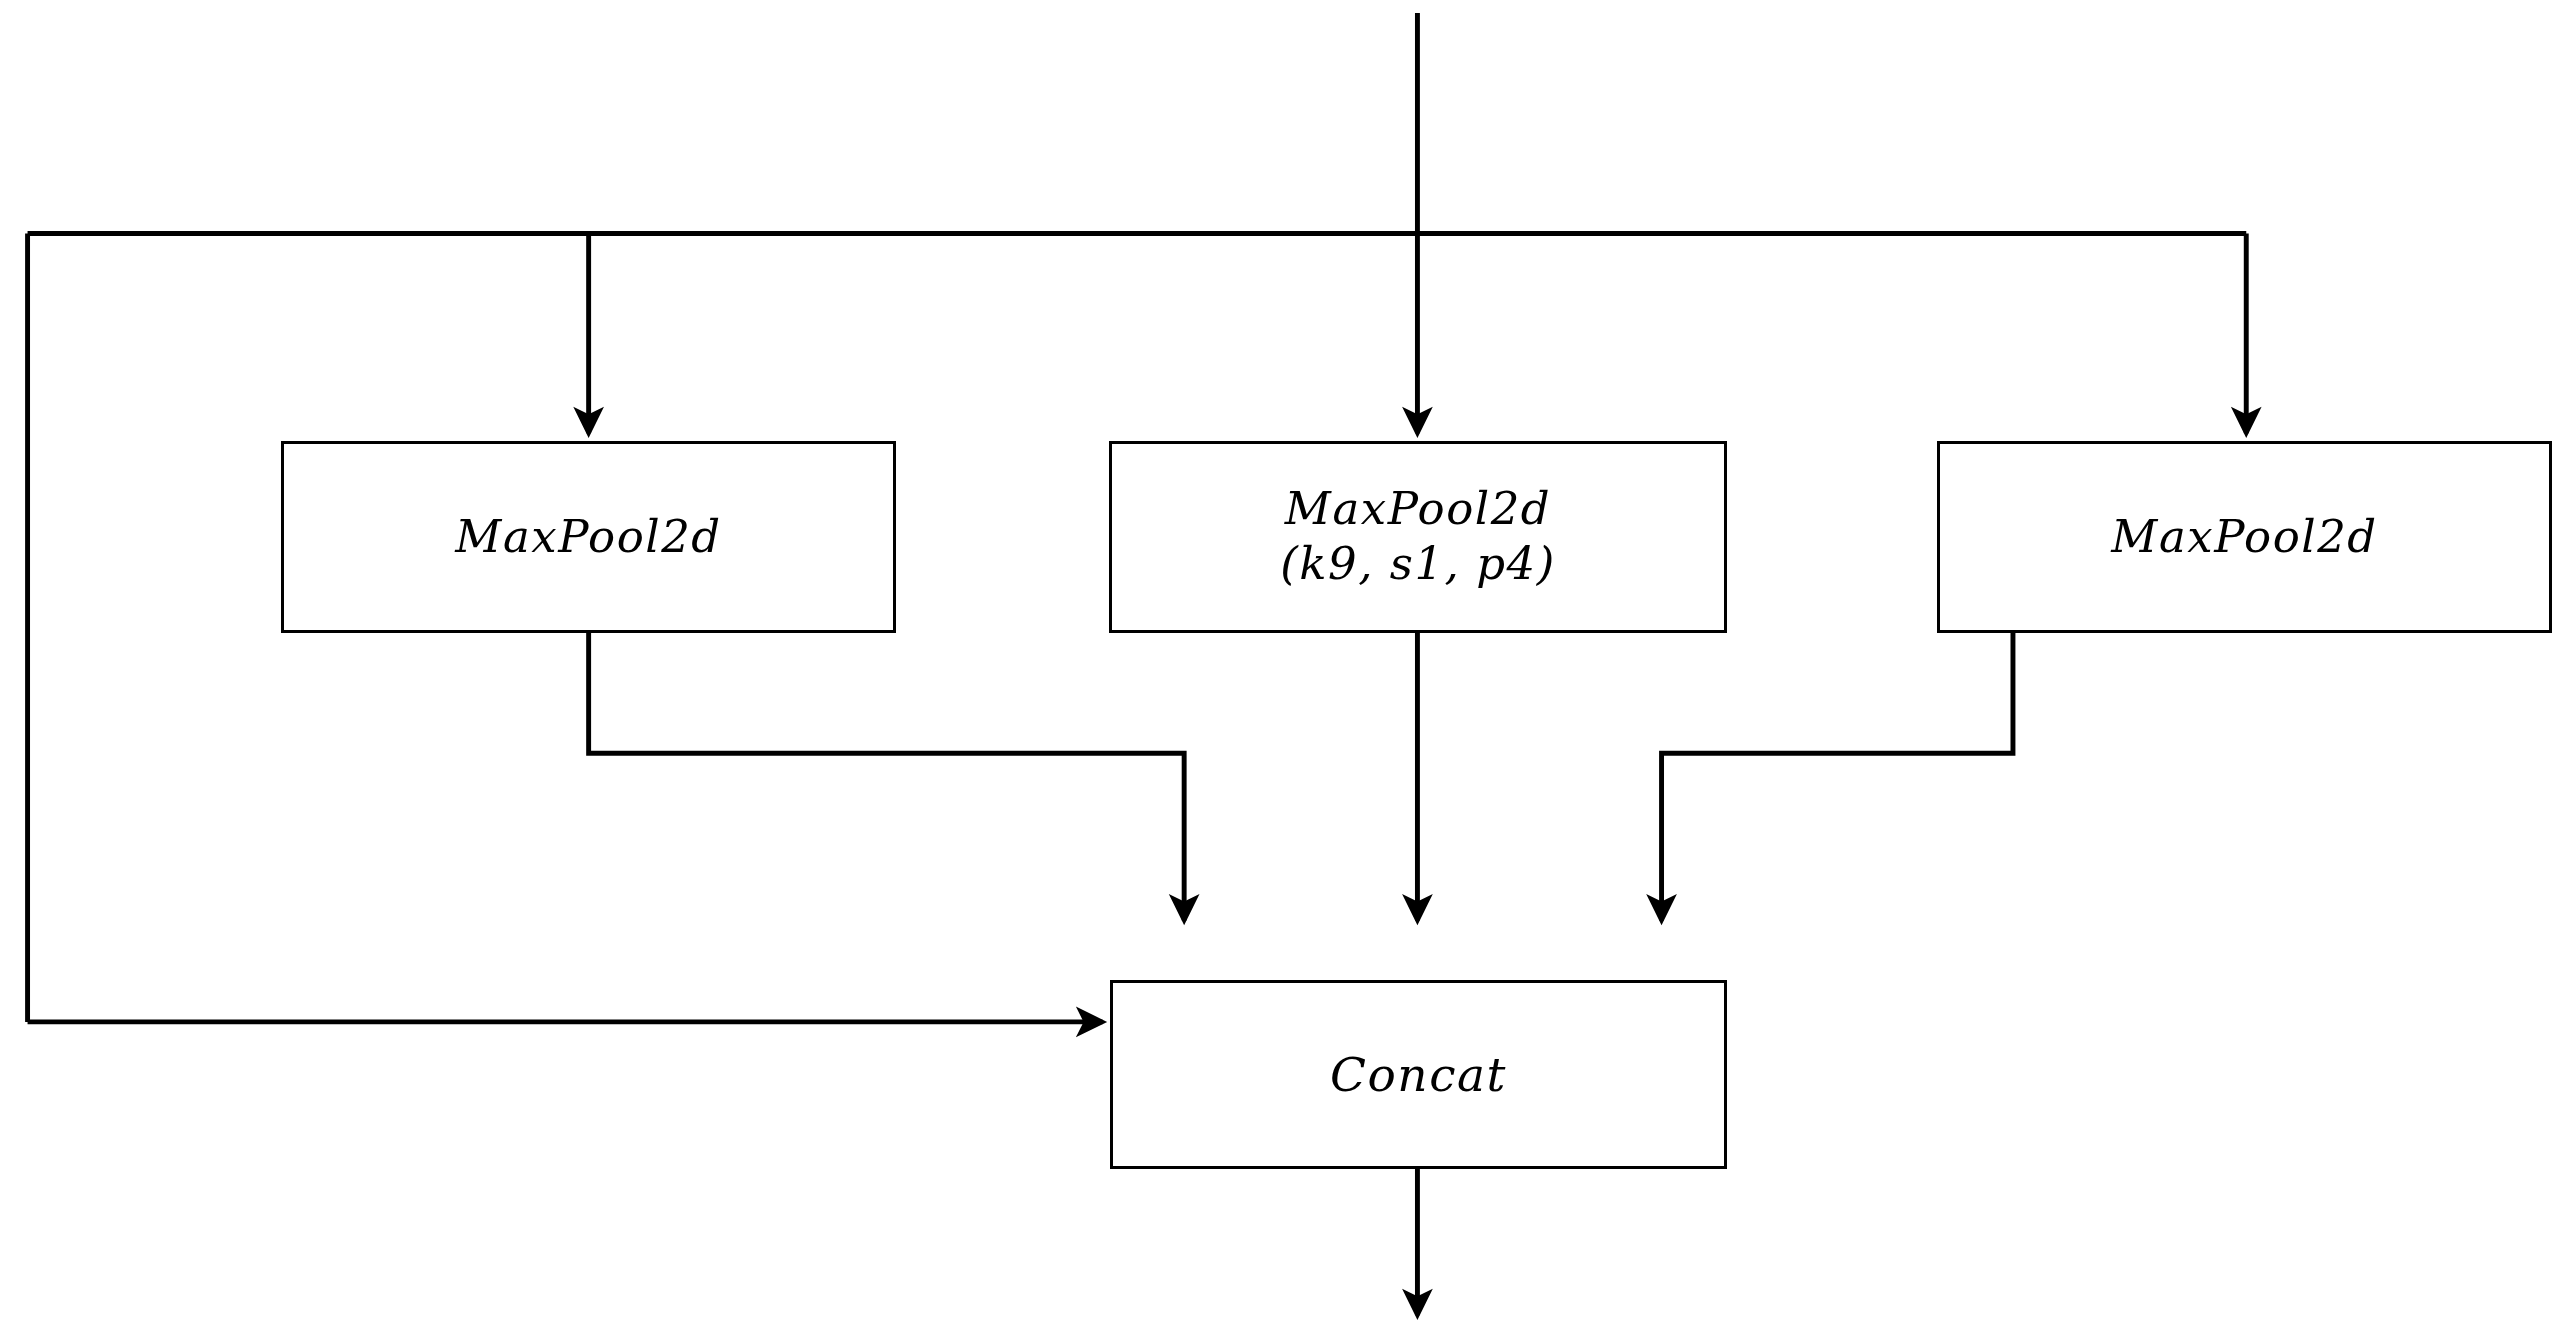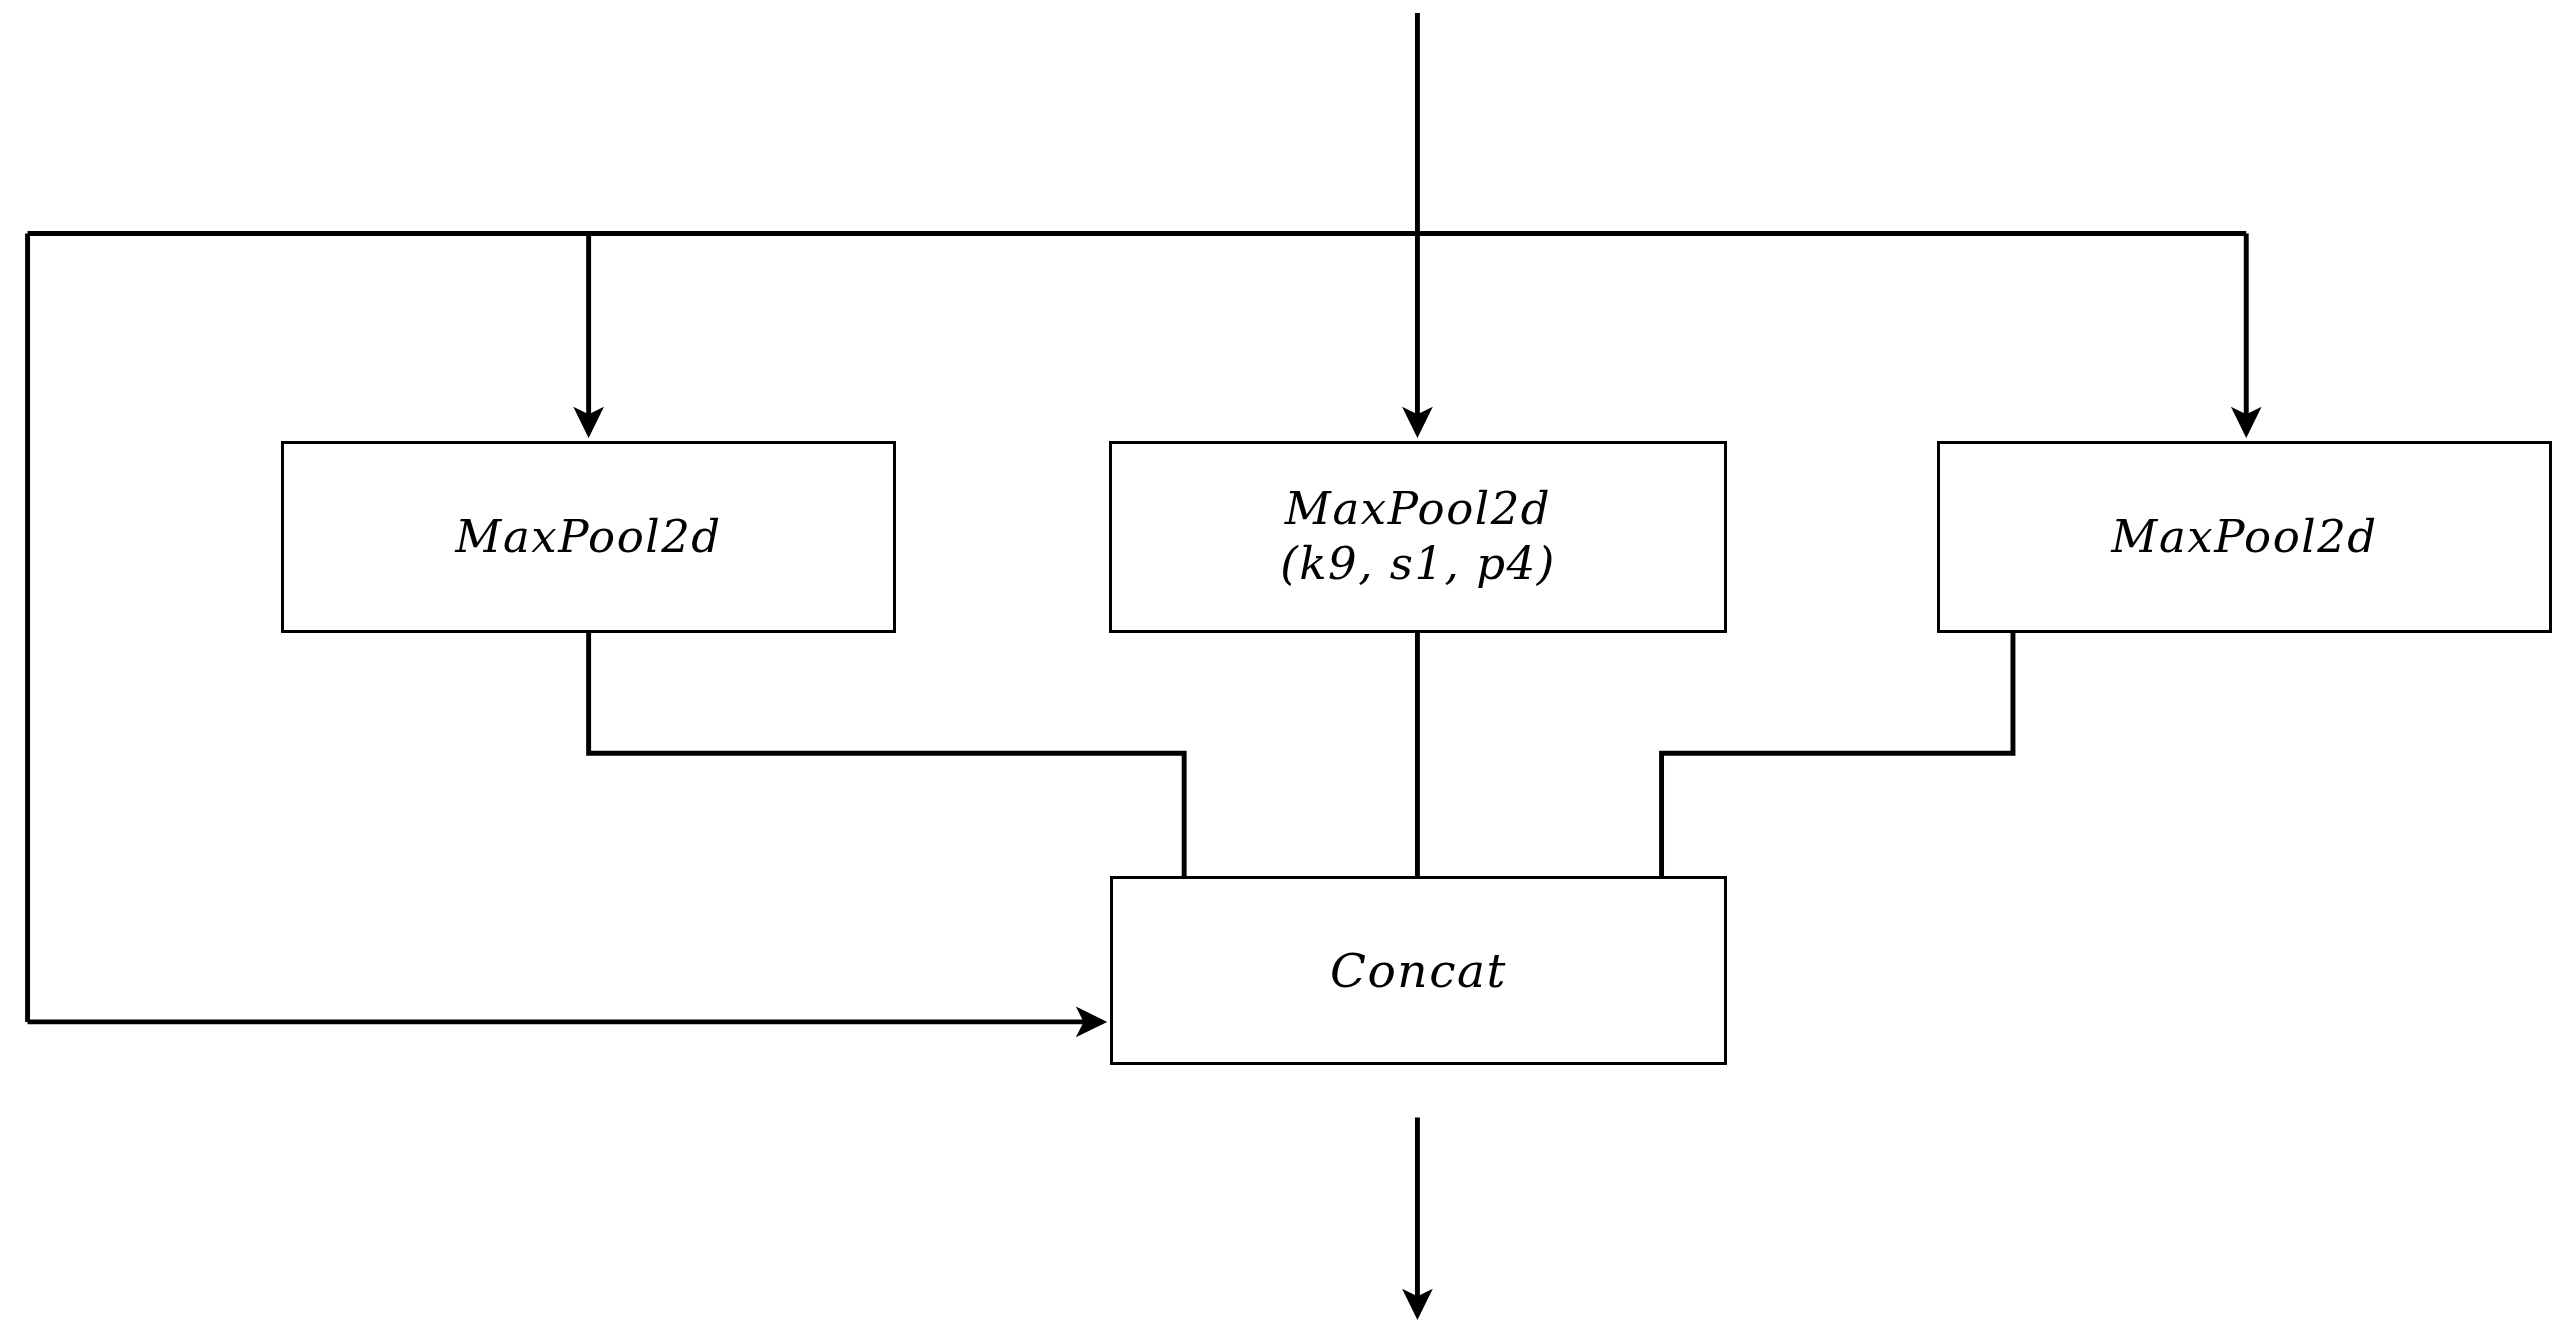"Concat" div.node { top: 876px -> 980px }
